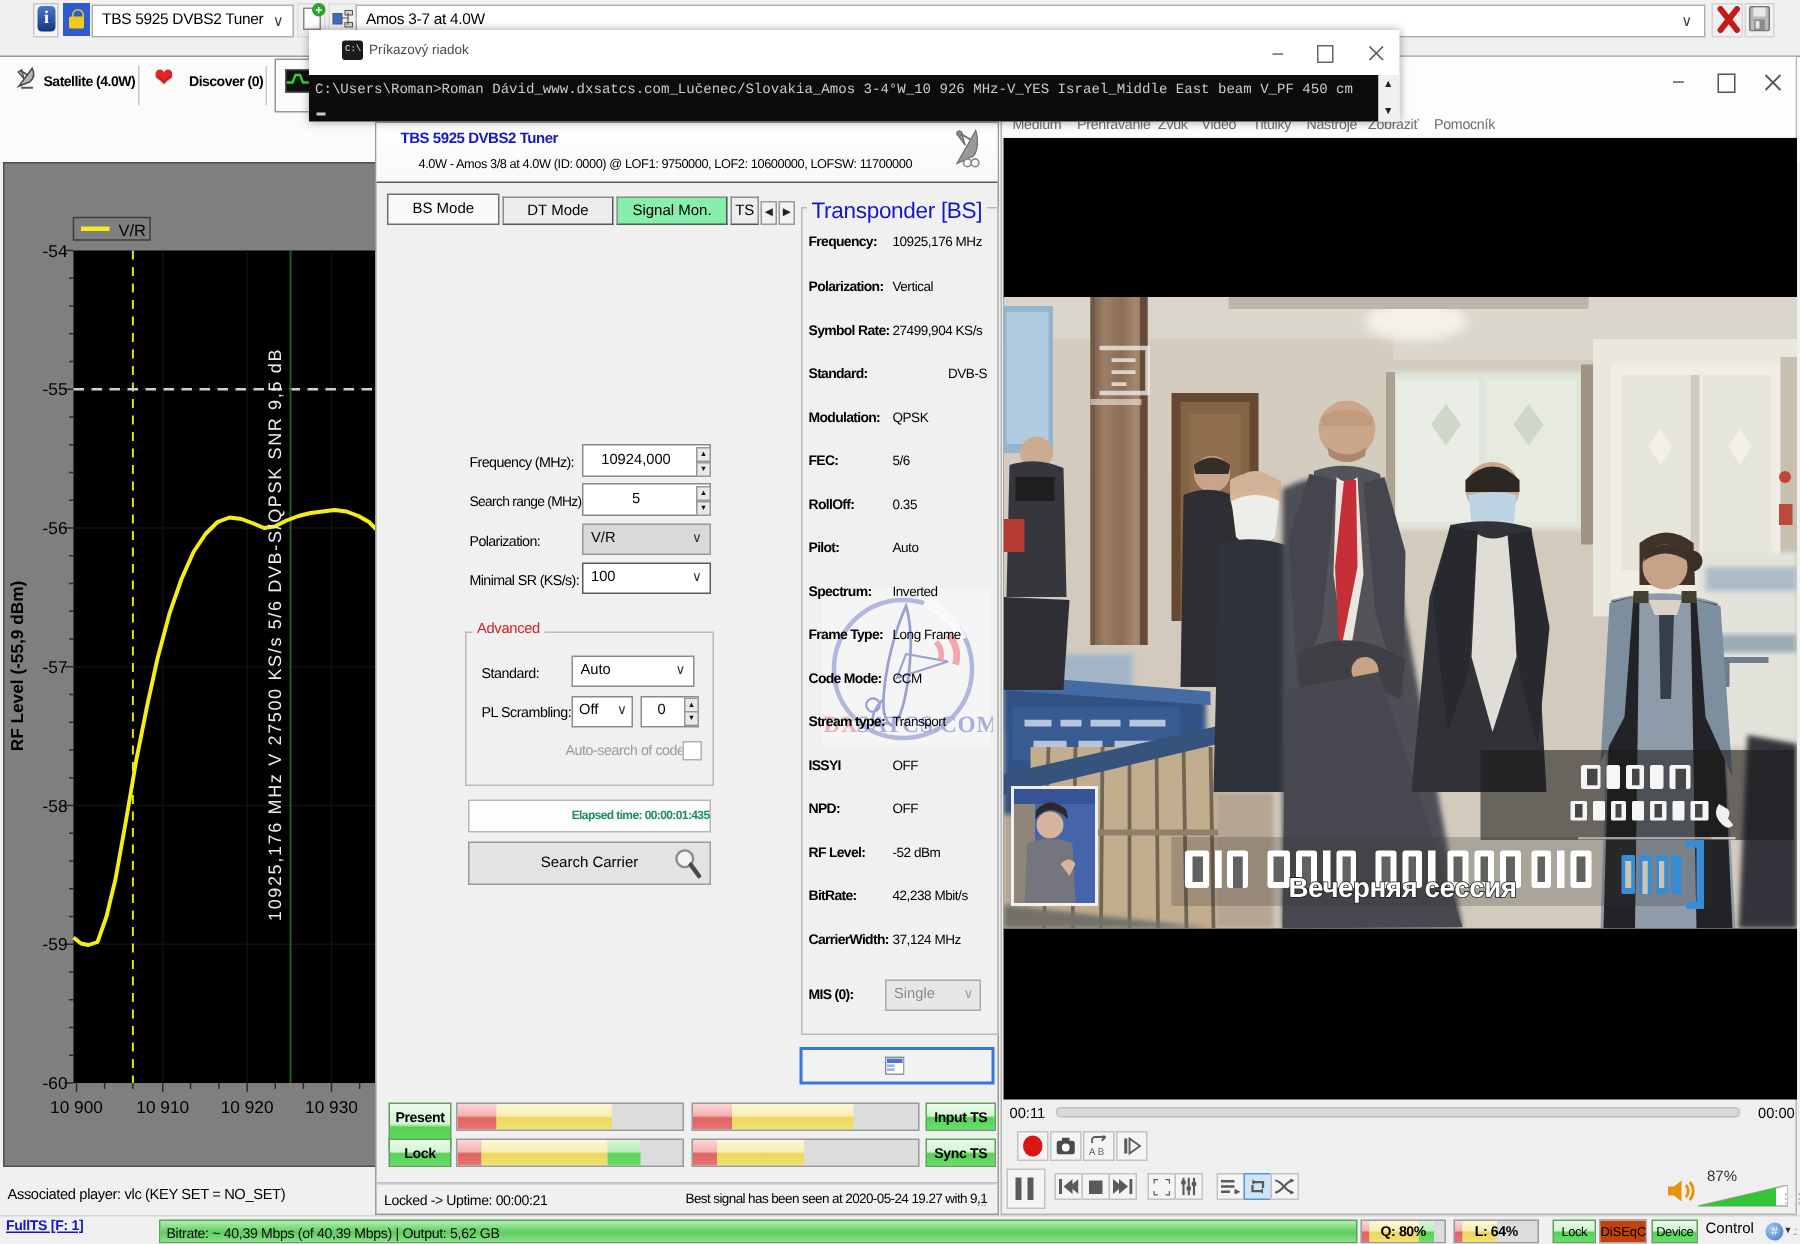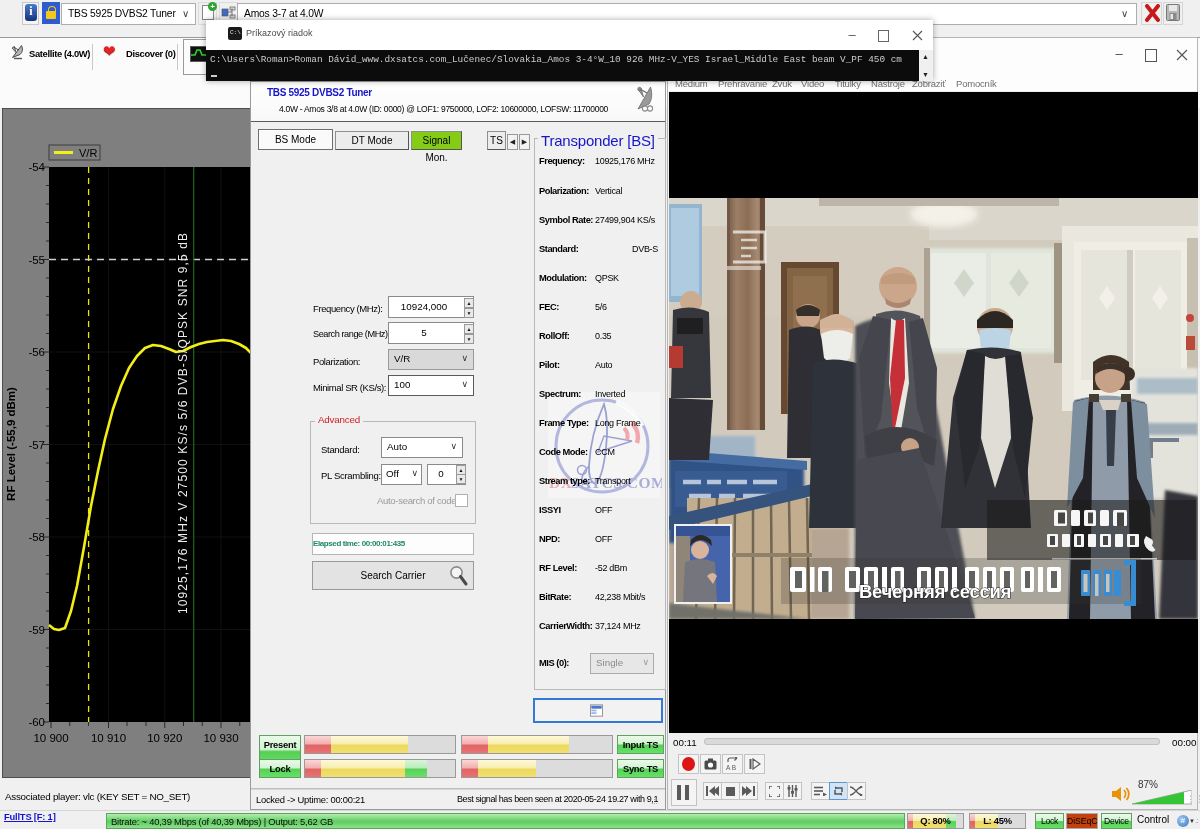"Signal Mon." div.abs { background: #84cc16 -> #86efac; width: 51px -> 74px }
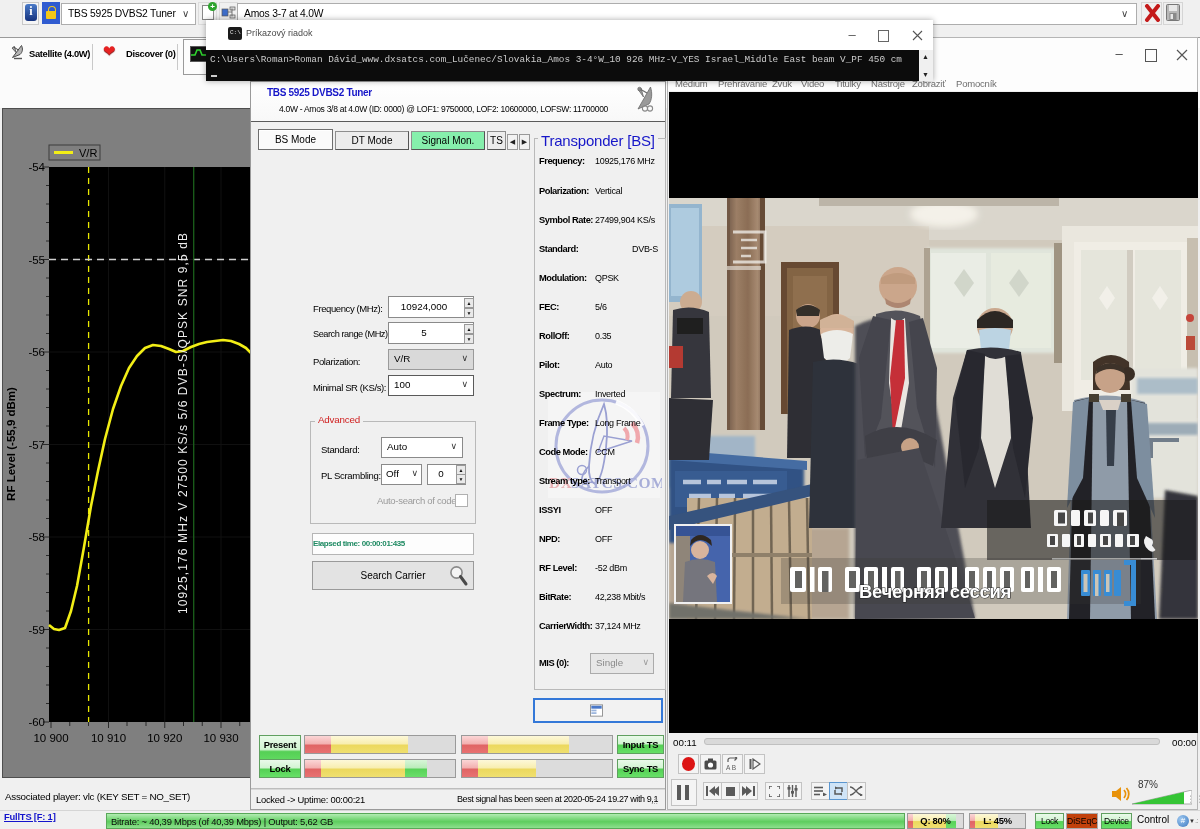"Elapsed time: 00:00:01:435" div.abs { text-align: left -> right }
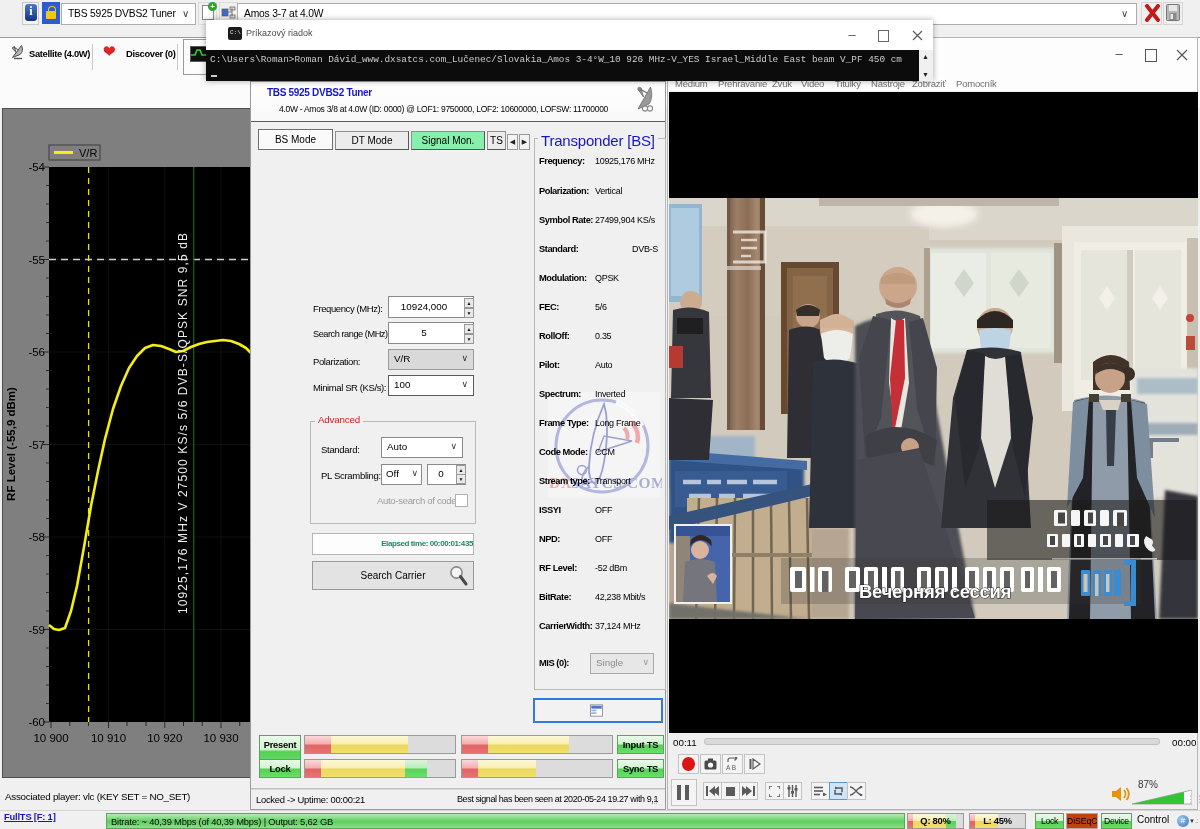"L: 45%" div.txt { text: 45% -> 64% }
